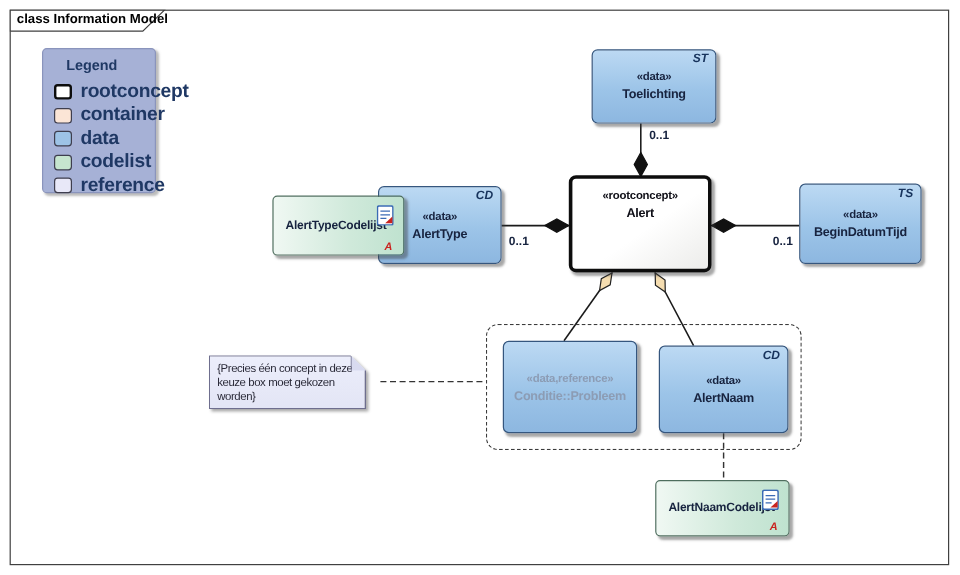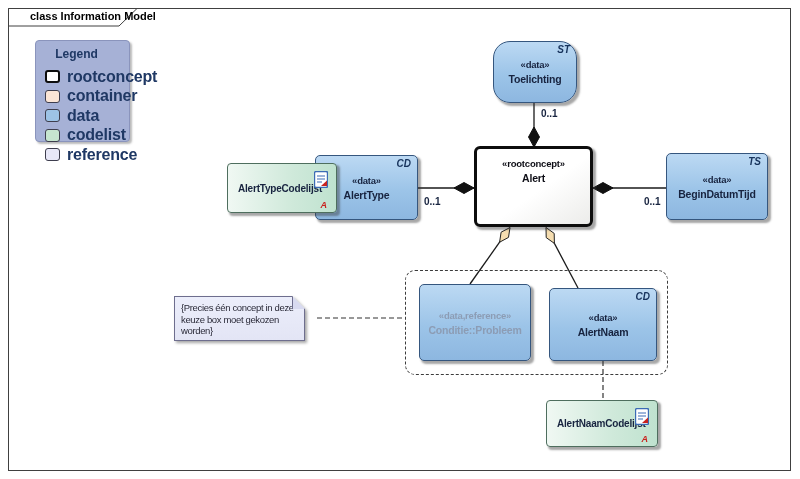"class Information Model" .frame-tab-label { margin-left: 16px -> none }
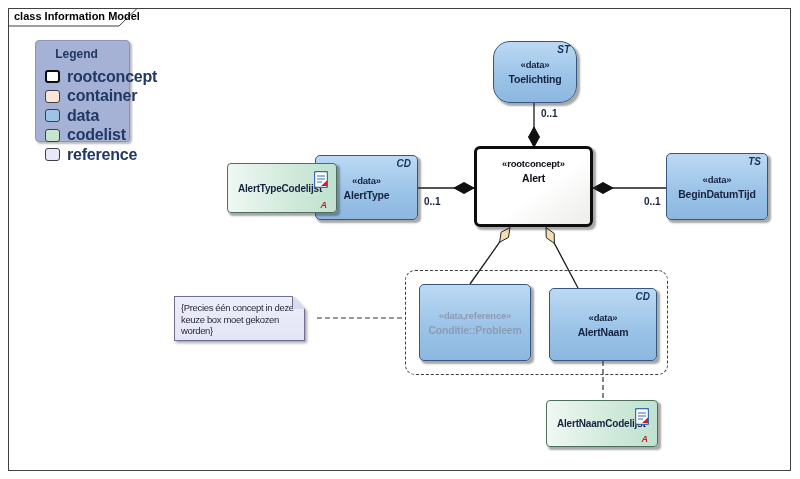"Legend" .legend { height: 102px -> 121px }
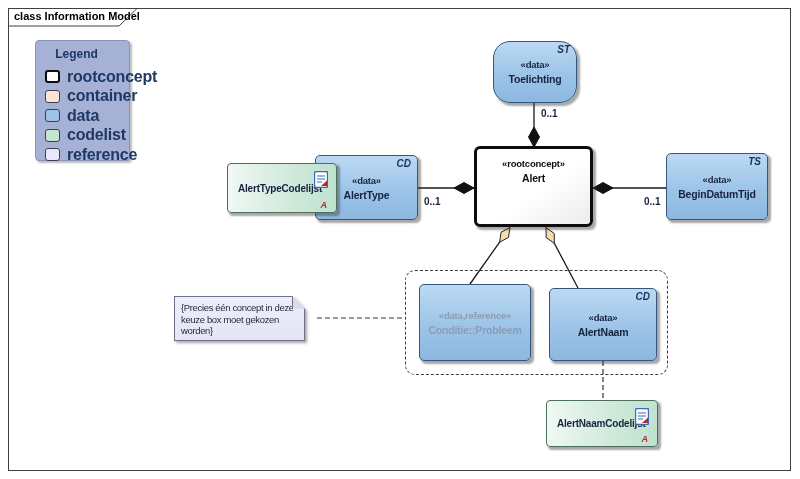"ST" div.node { border-radius: 17px -> none; width: 84px -> 104px }
